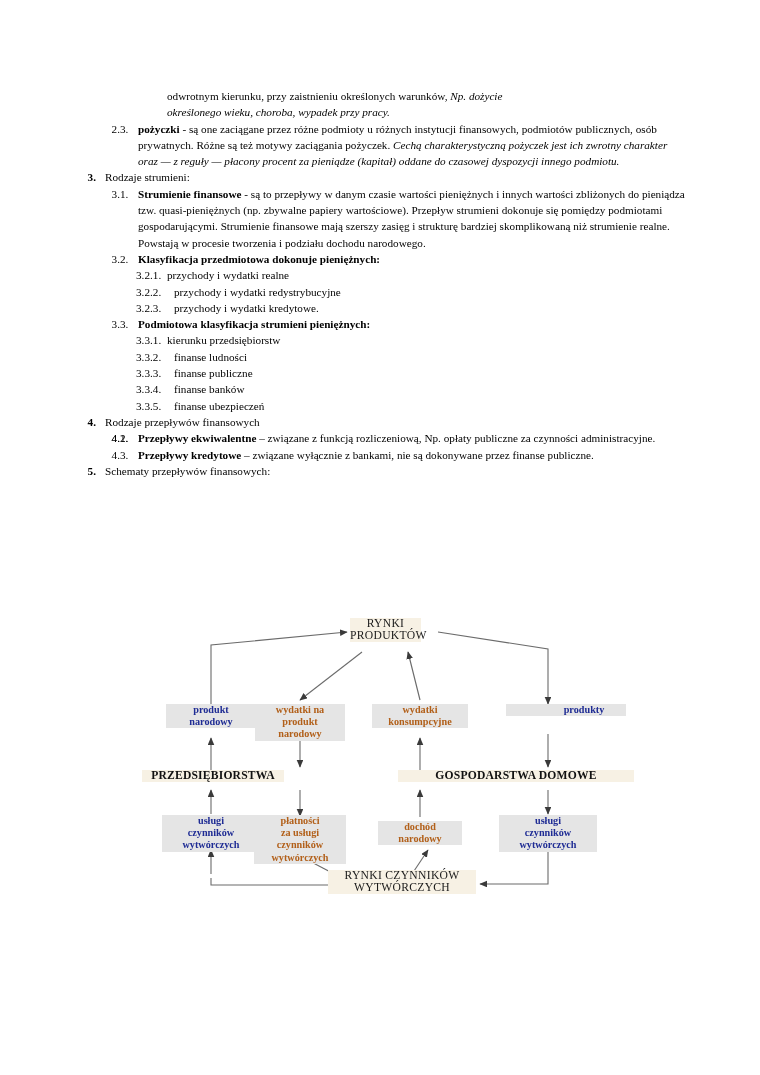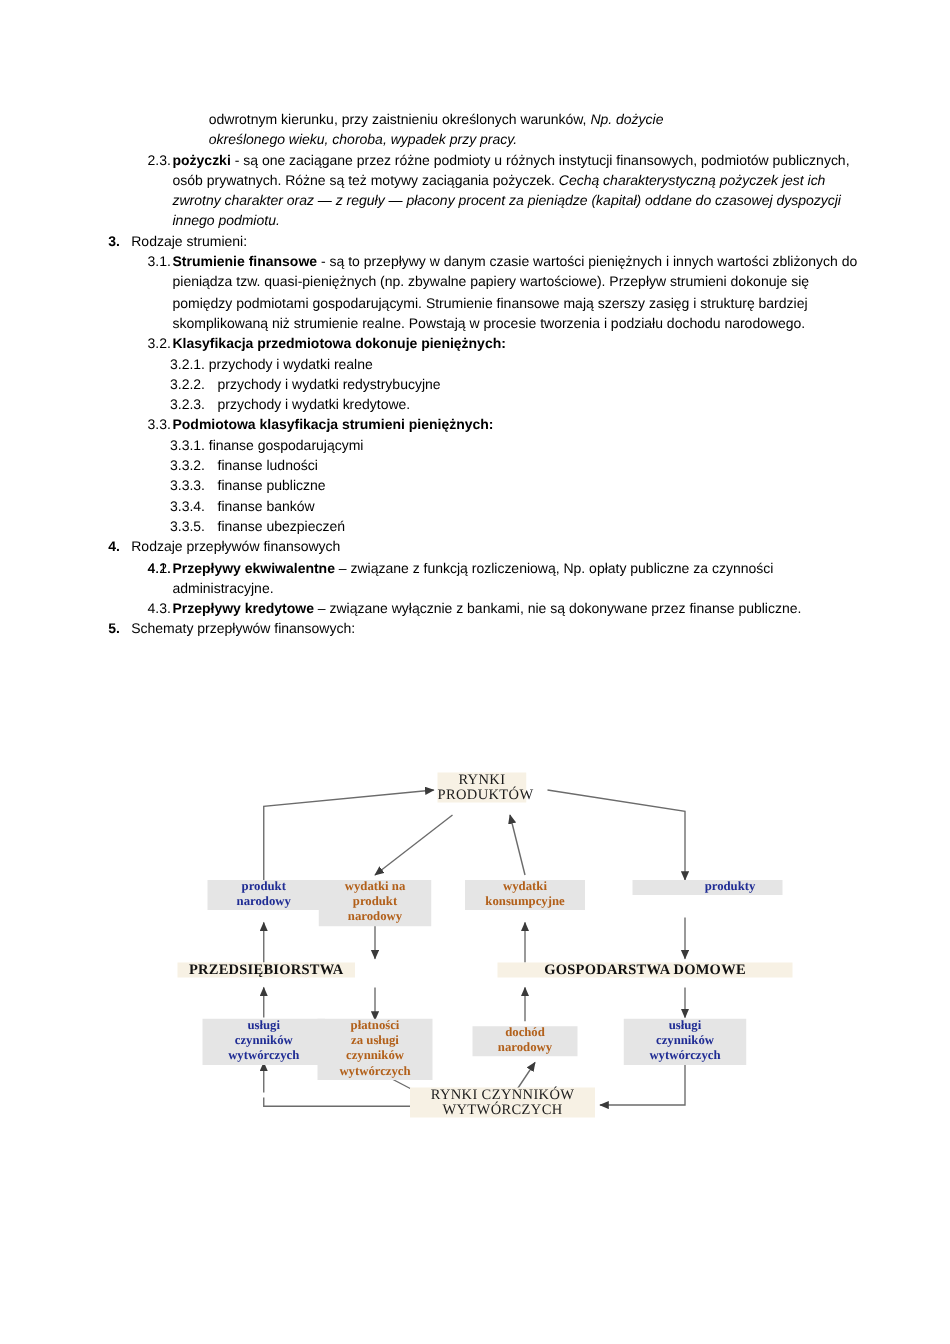"odwrotnym kierunku, przy zaistnieniu" .outline { font-family: Liberation Sans, sans-serif -> Liberation Serif, serif }
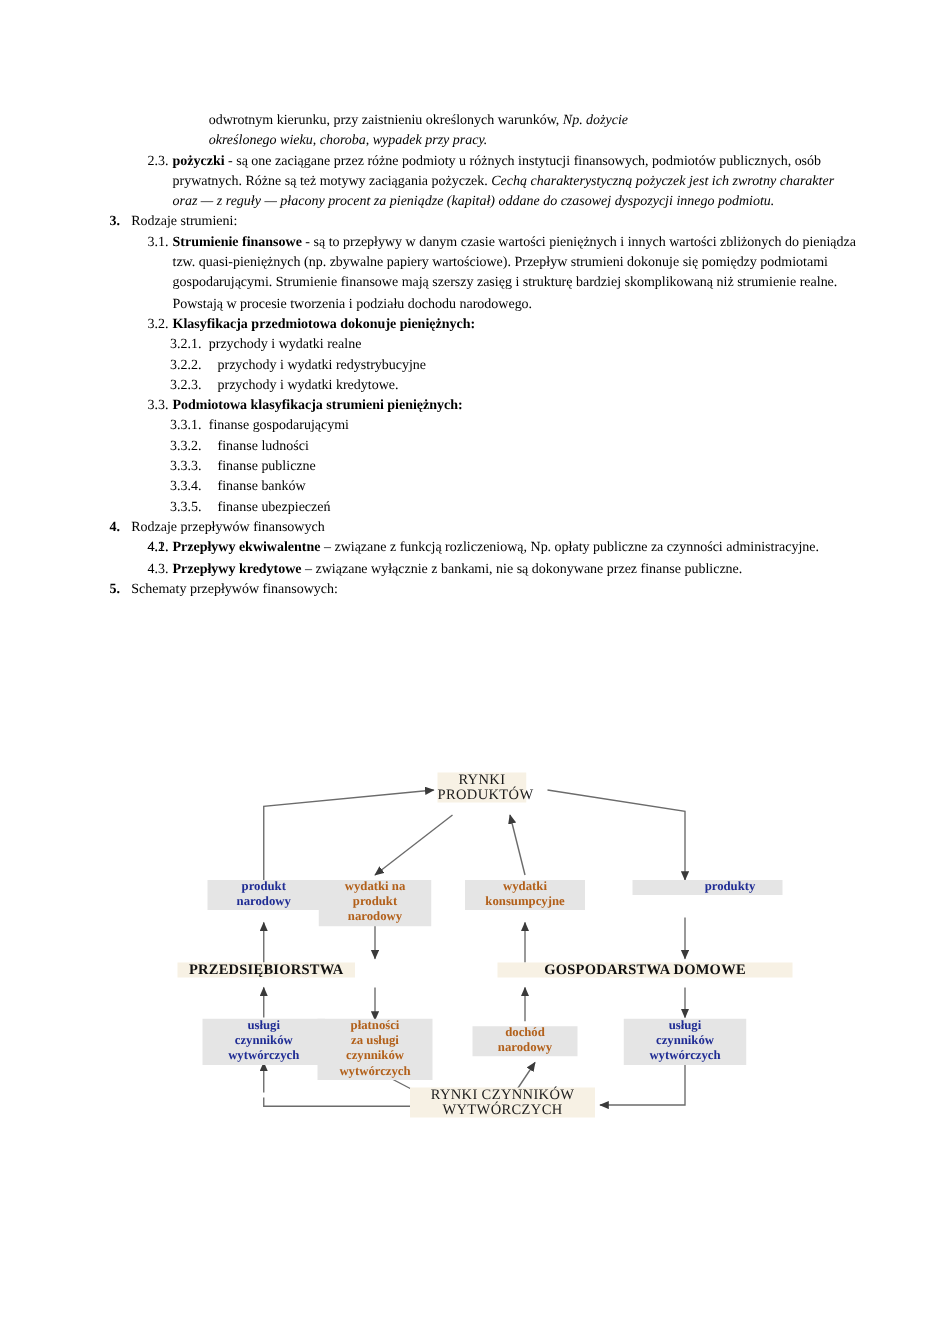"2.3." .lvl2 > .num { left: 118px -> 105px; text-align: left -> center }
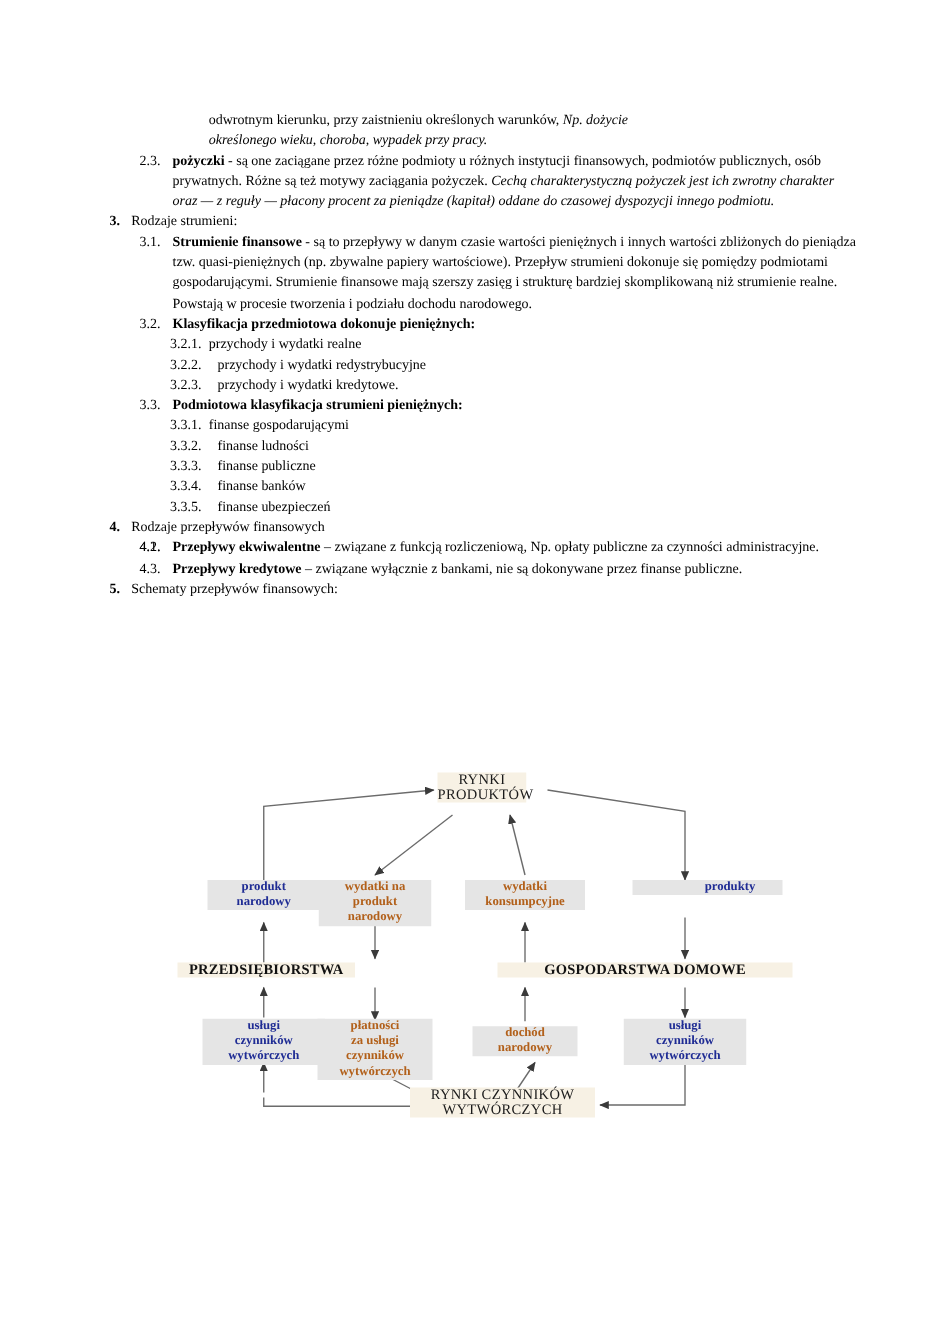"finanse gospodarującymi" span.txt { text: finanse gospodarującymi -> kierunku przedsiębiorstw }
